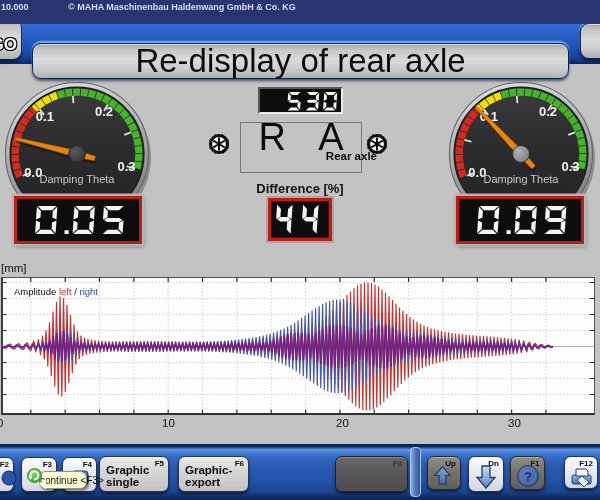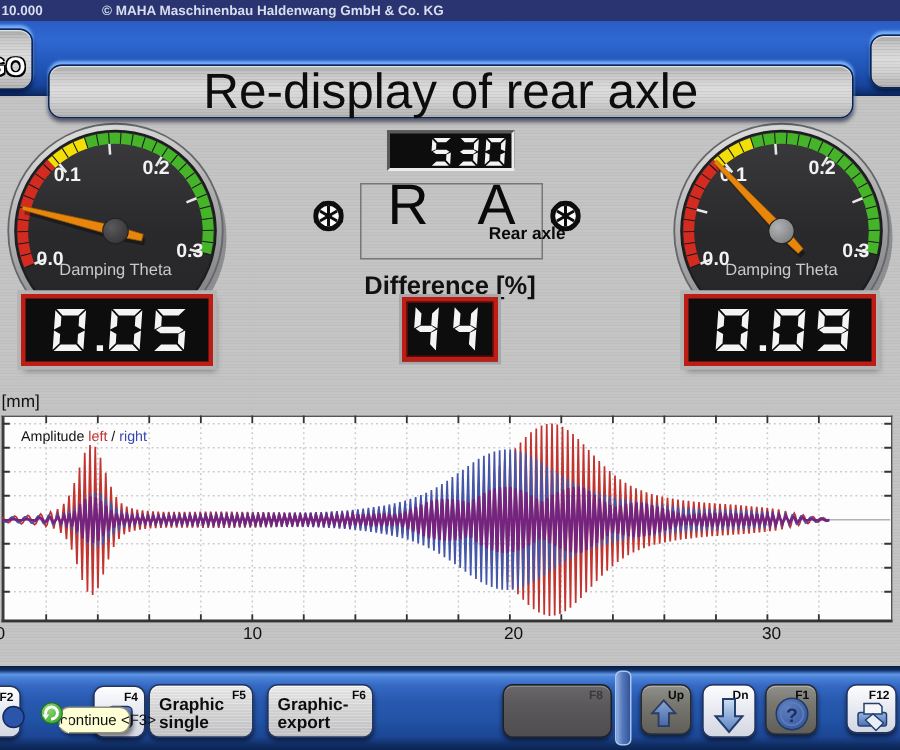"10.000" #topstrip { height: 14px -> 24px }
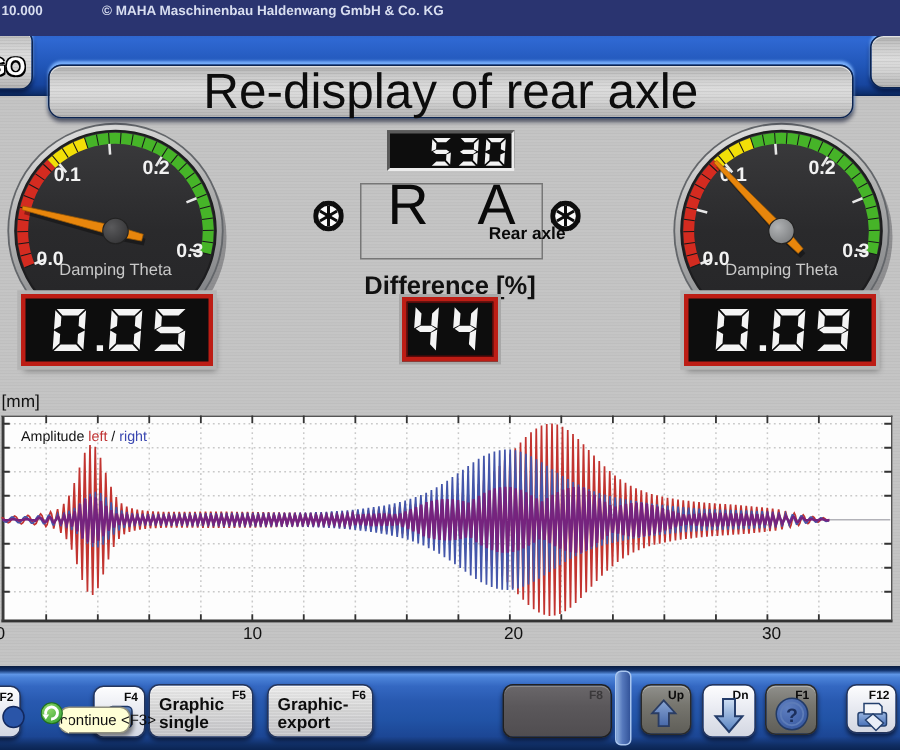"Difference [%]" #diff { font-size: 17px -> 13px }
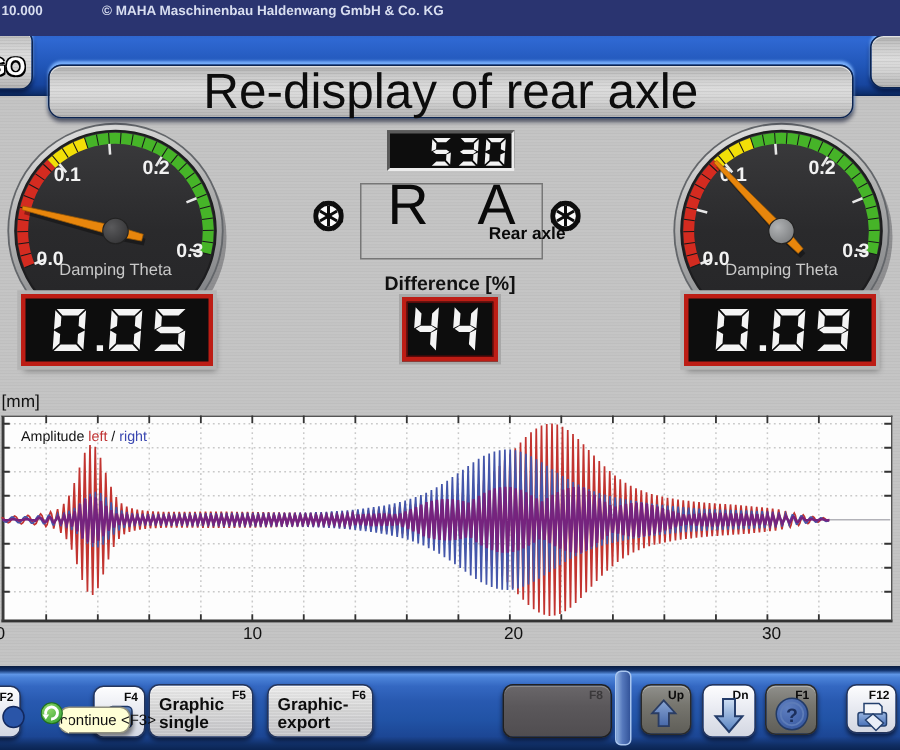"F3" div.btn { html: none -> <div> <span>F3</span> </div> }
